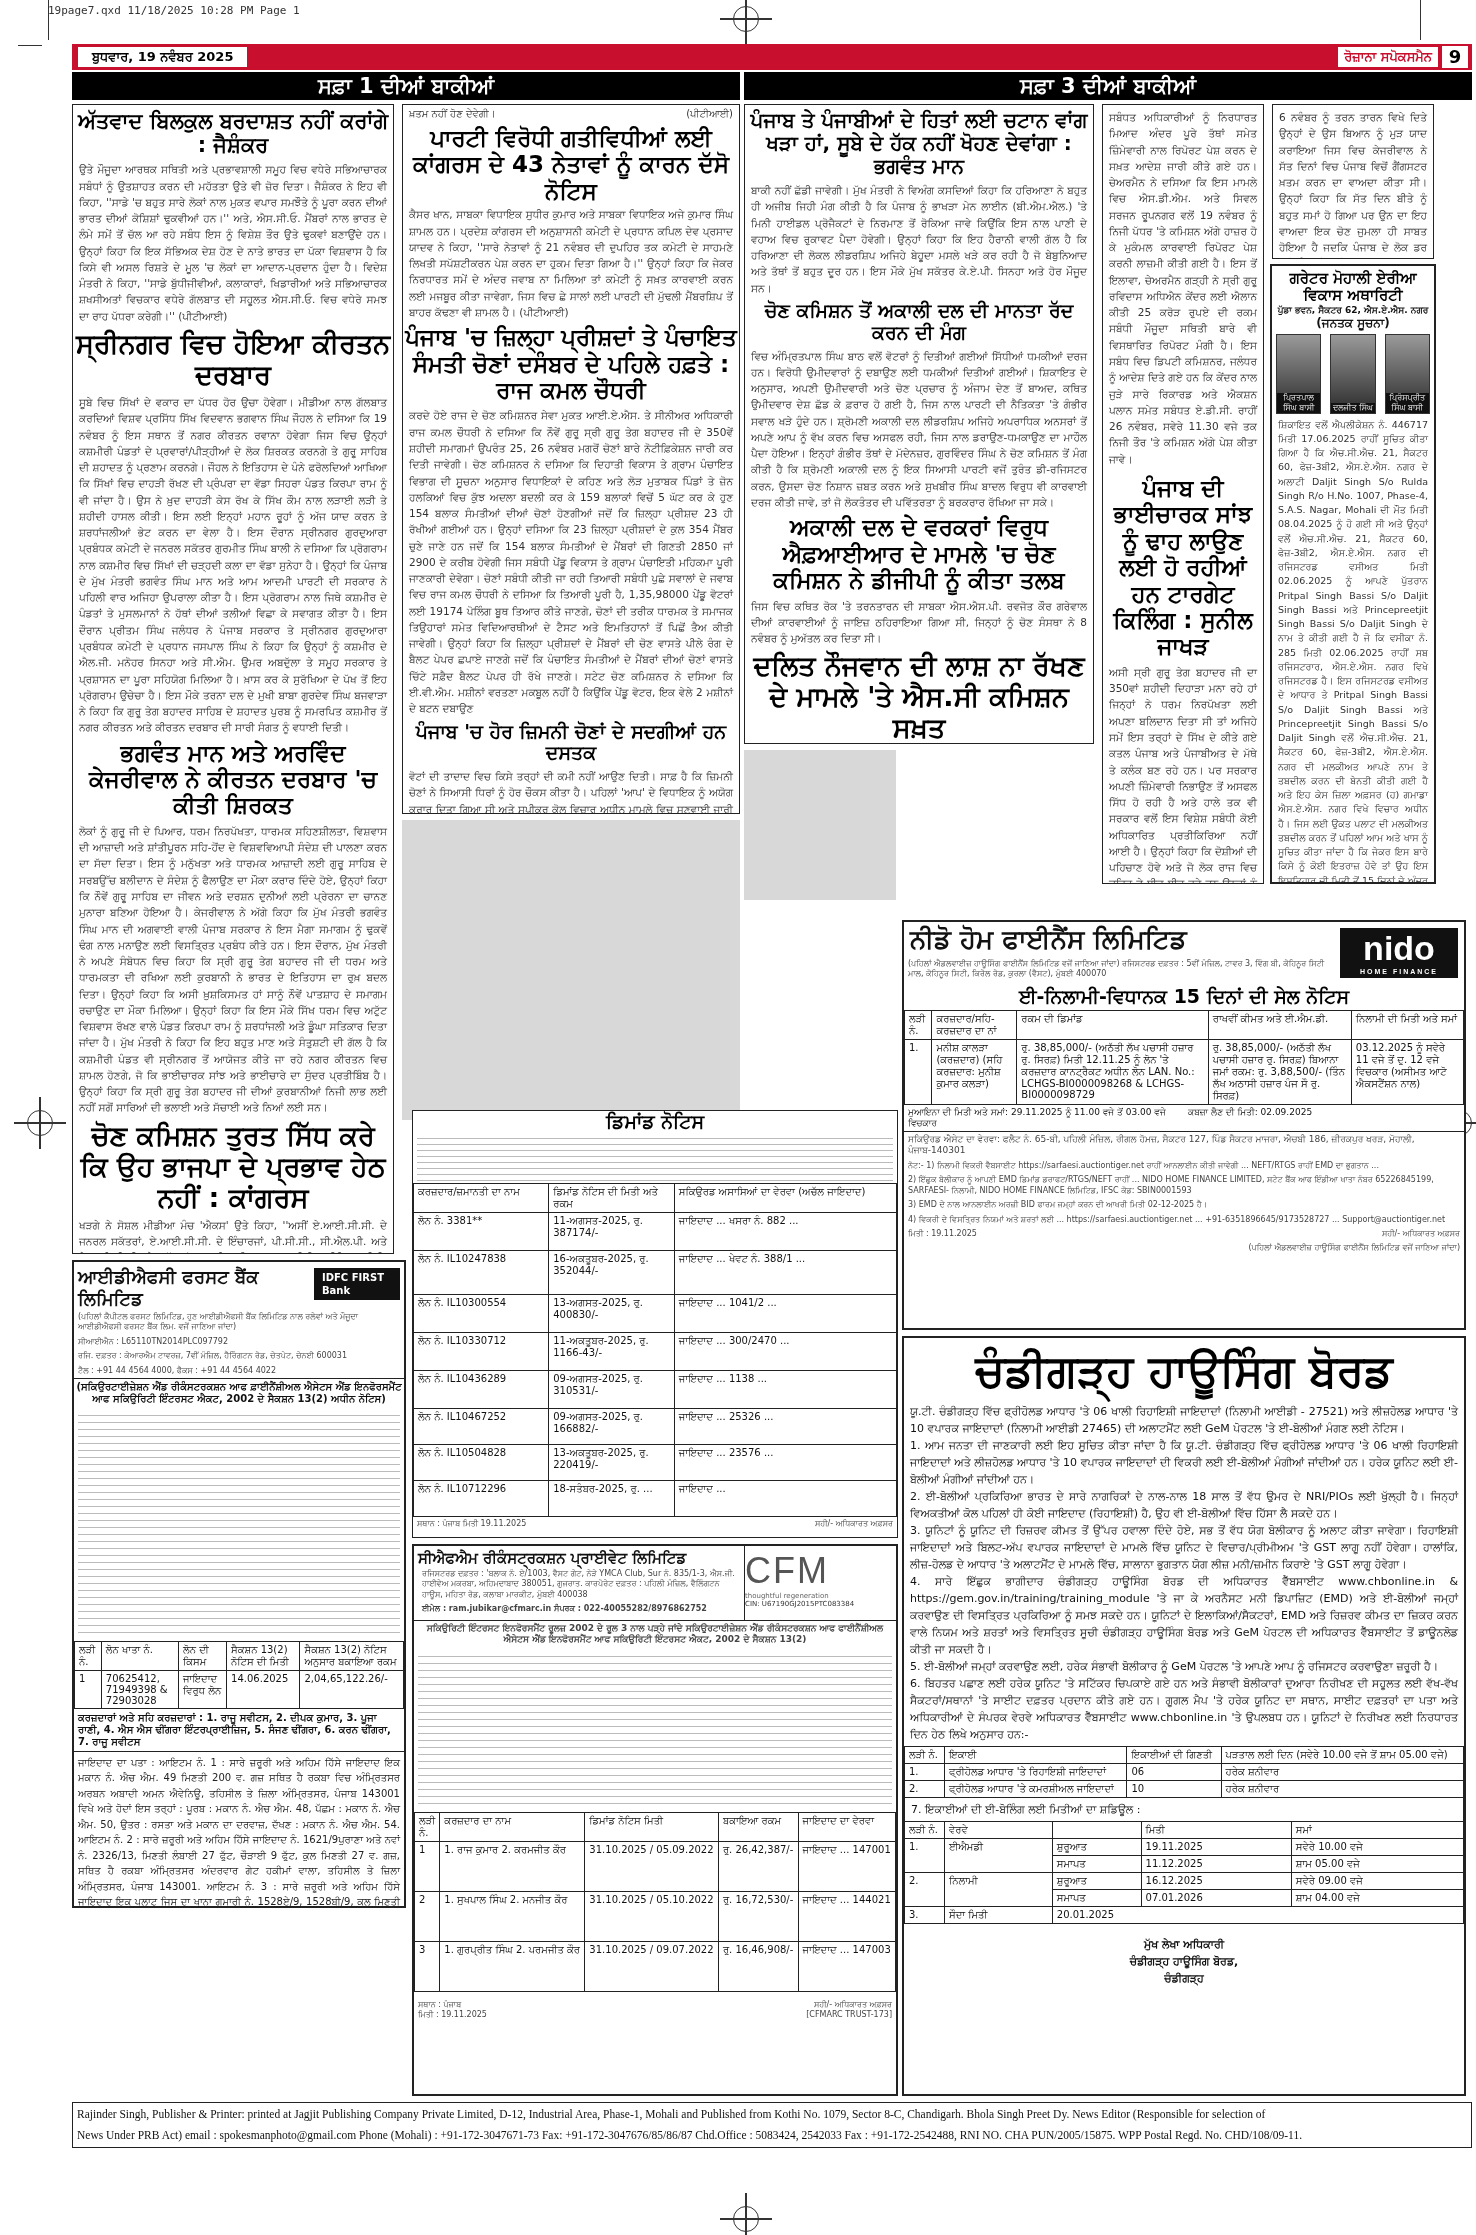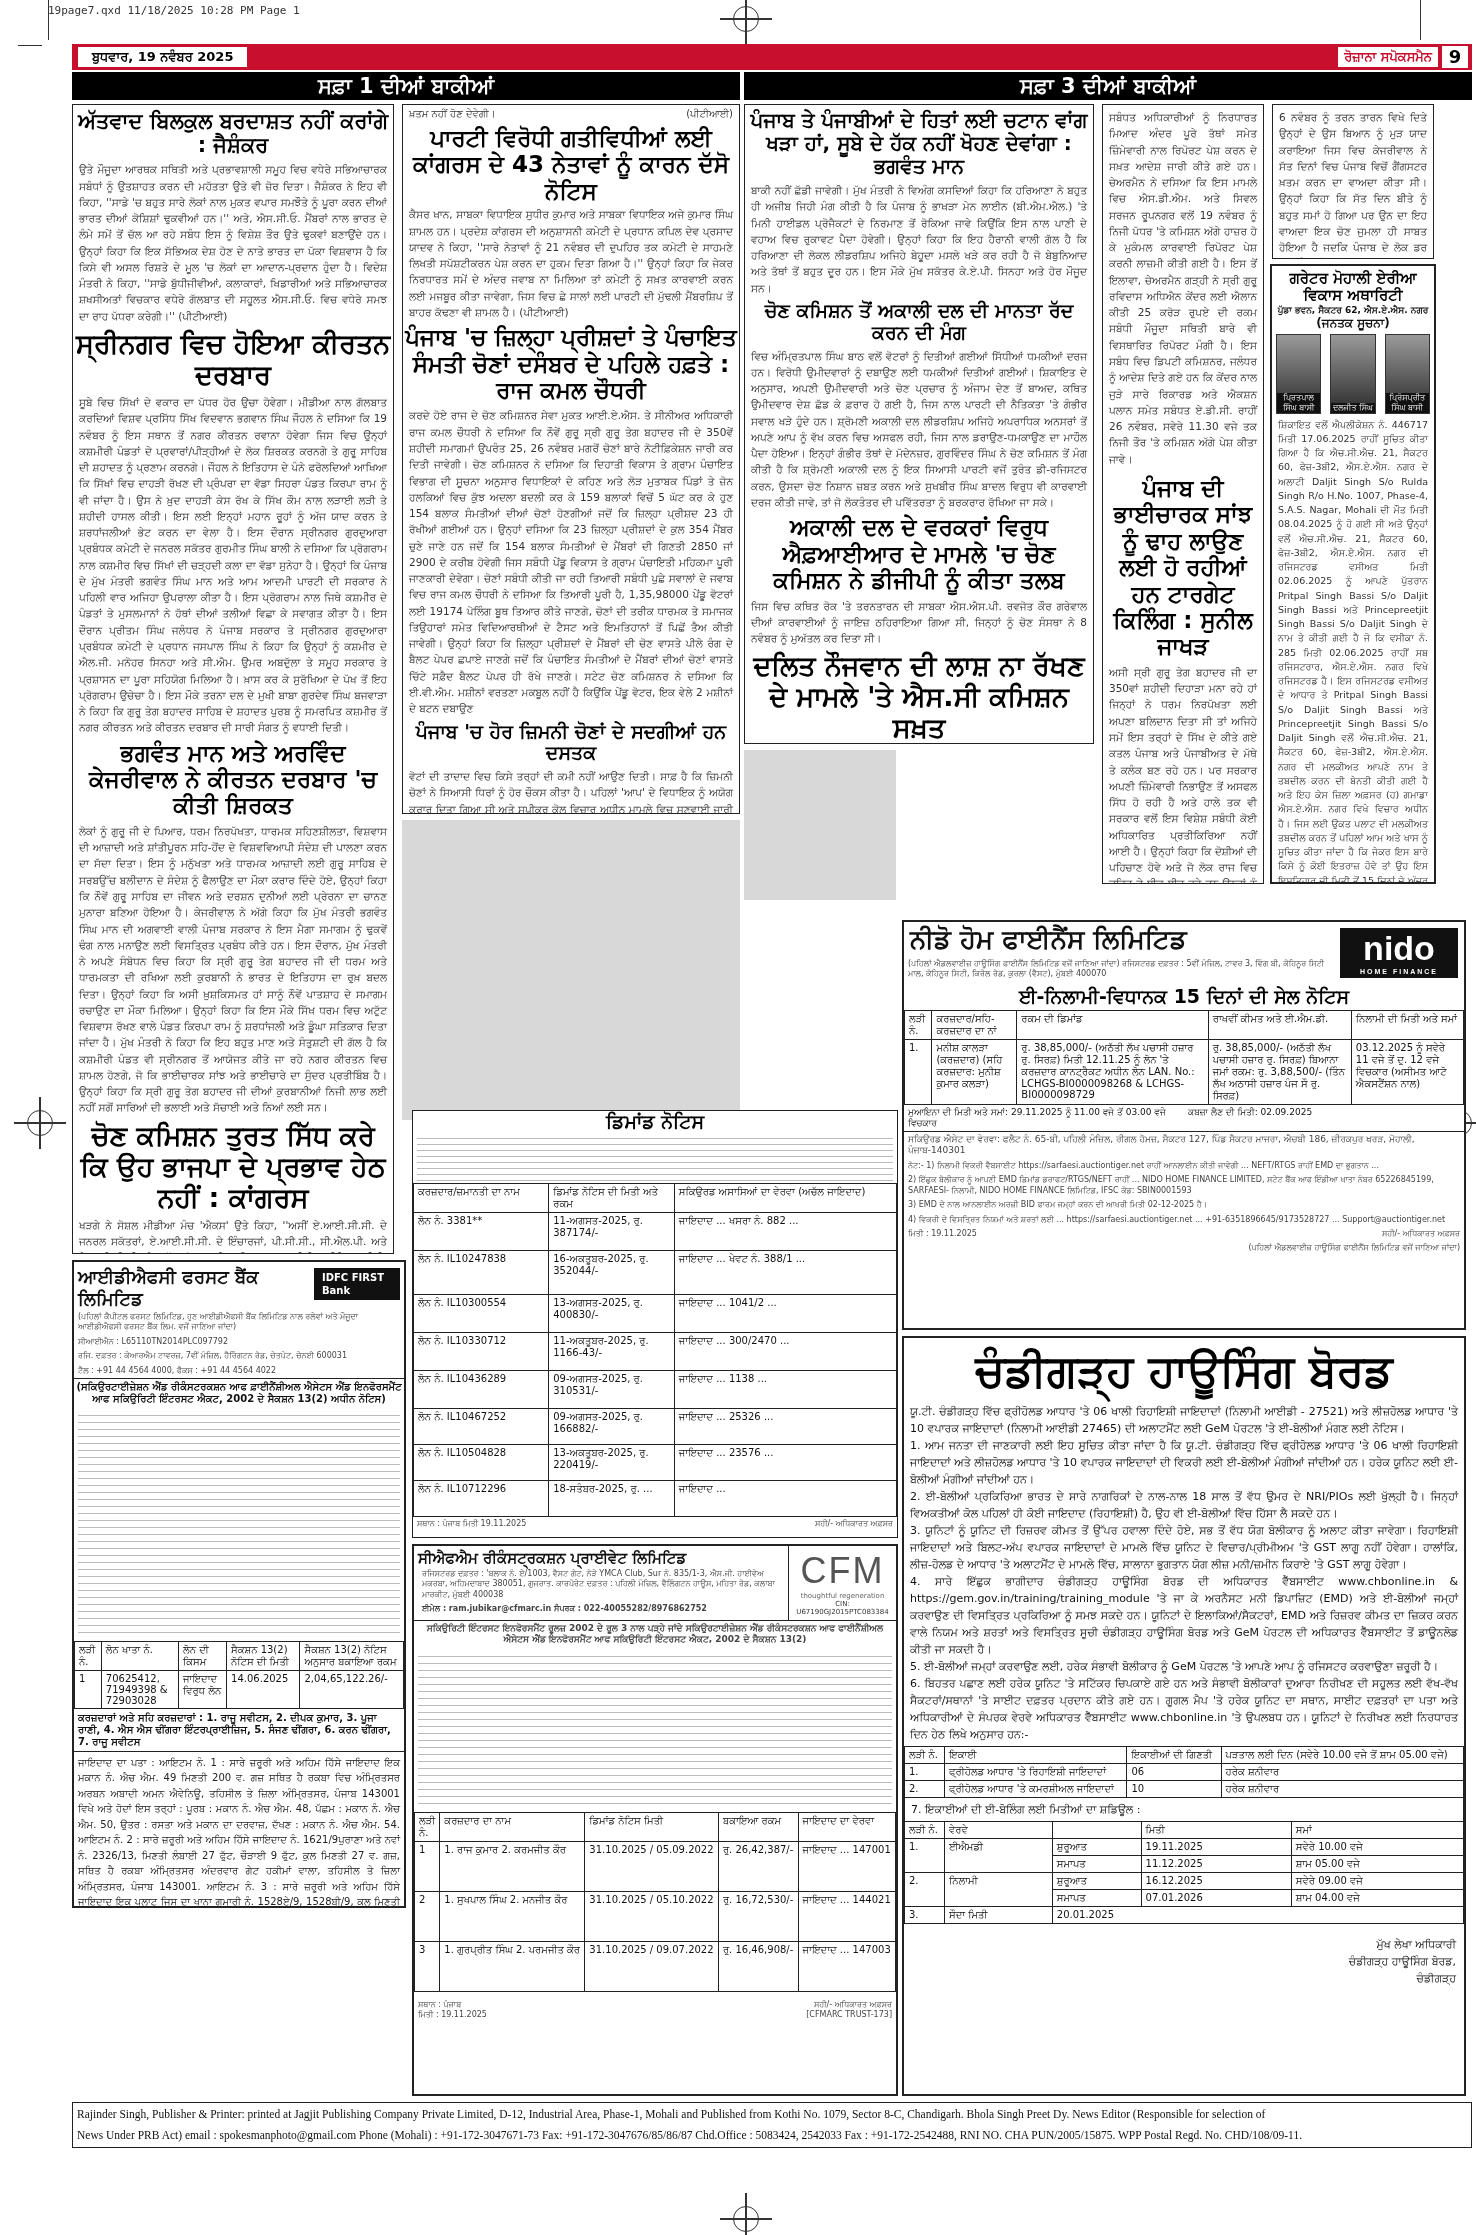"CFM" div { text-align: center -> left; width: 108px -> 152px }
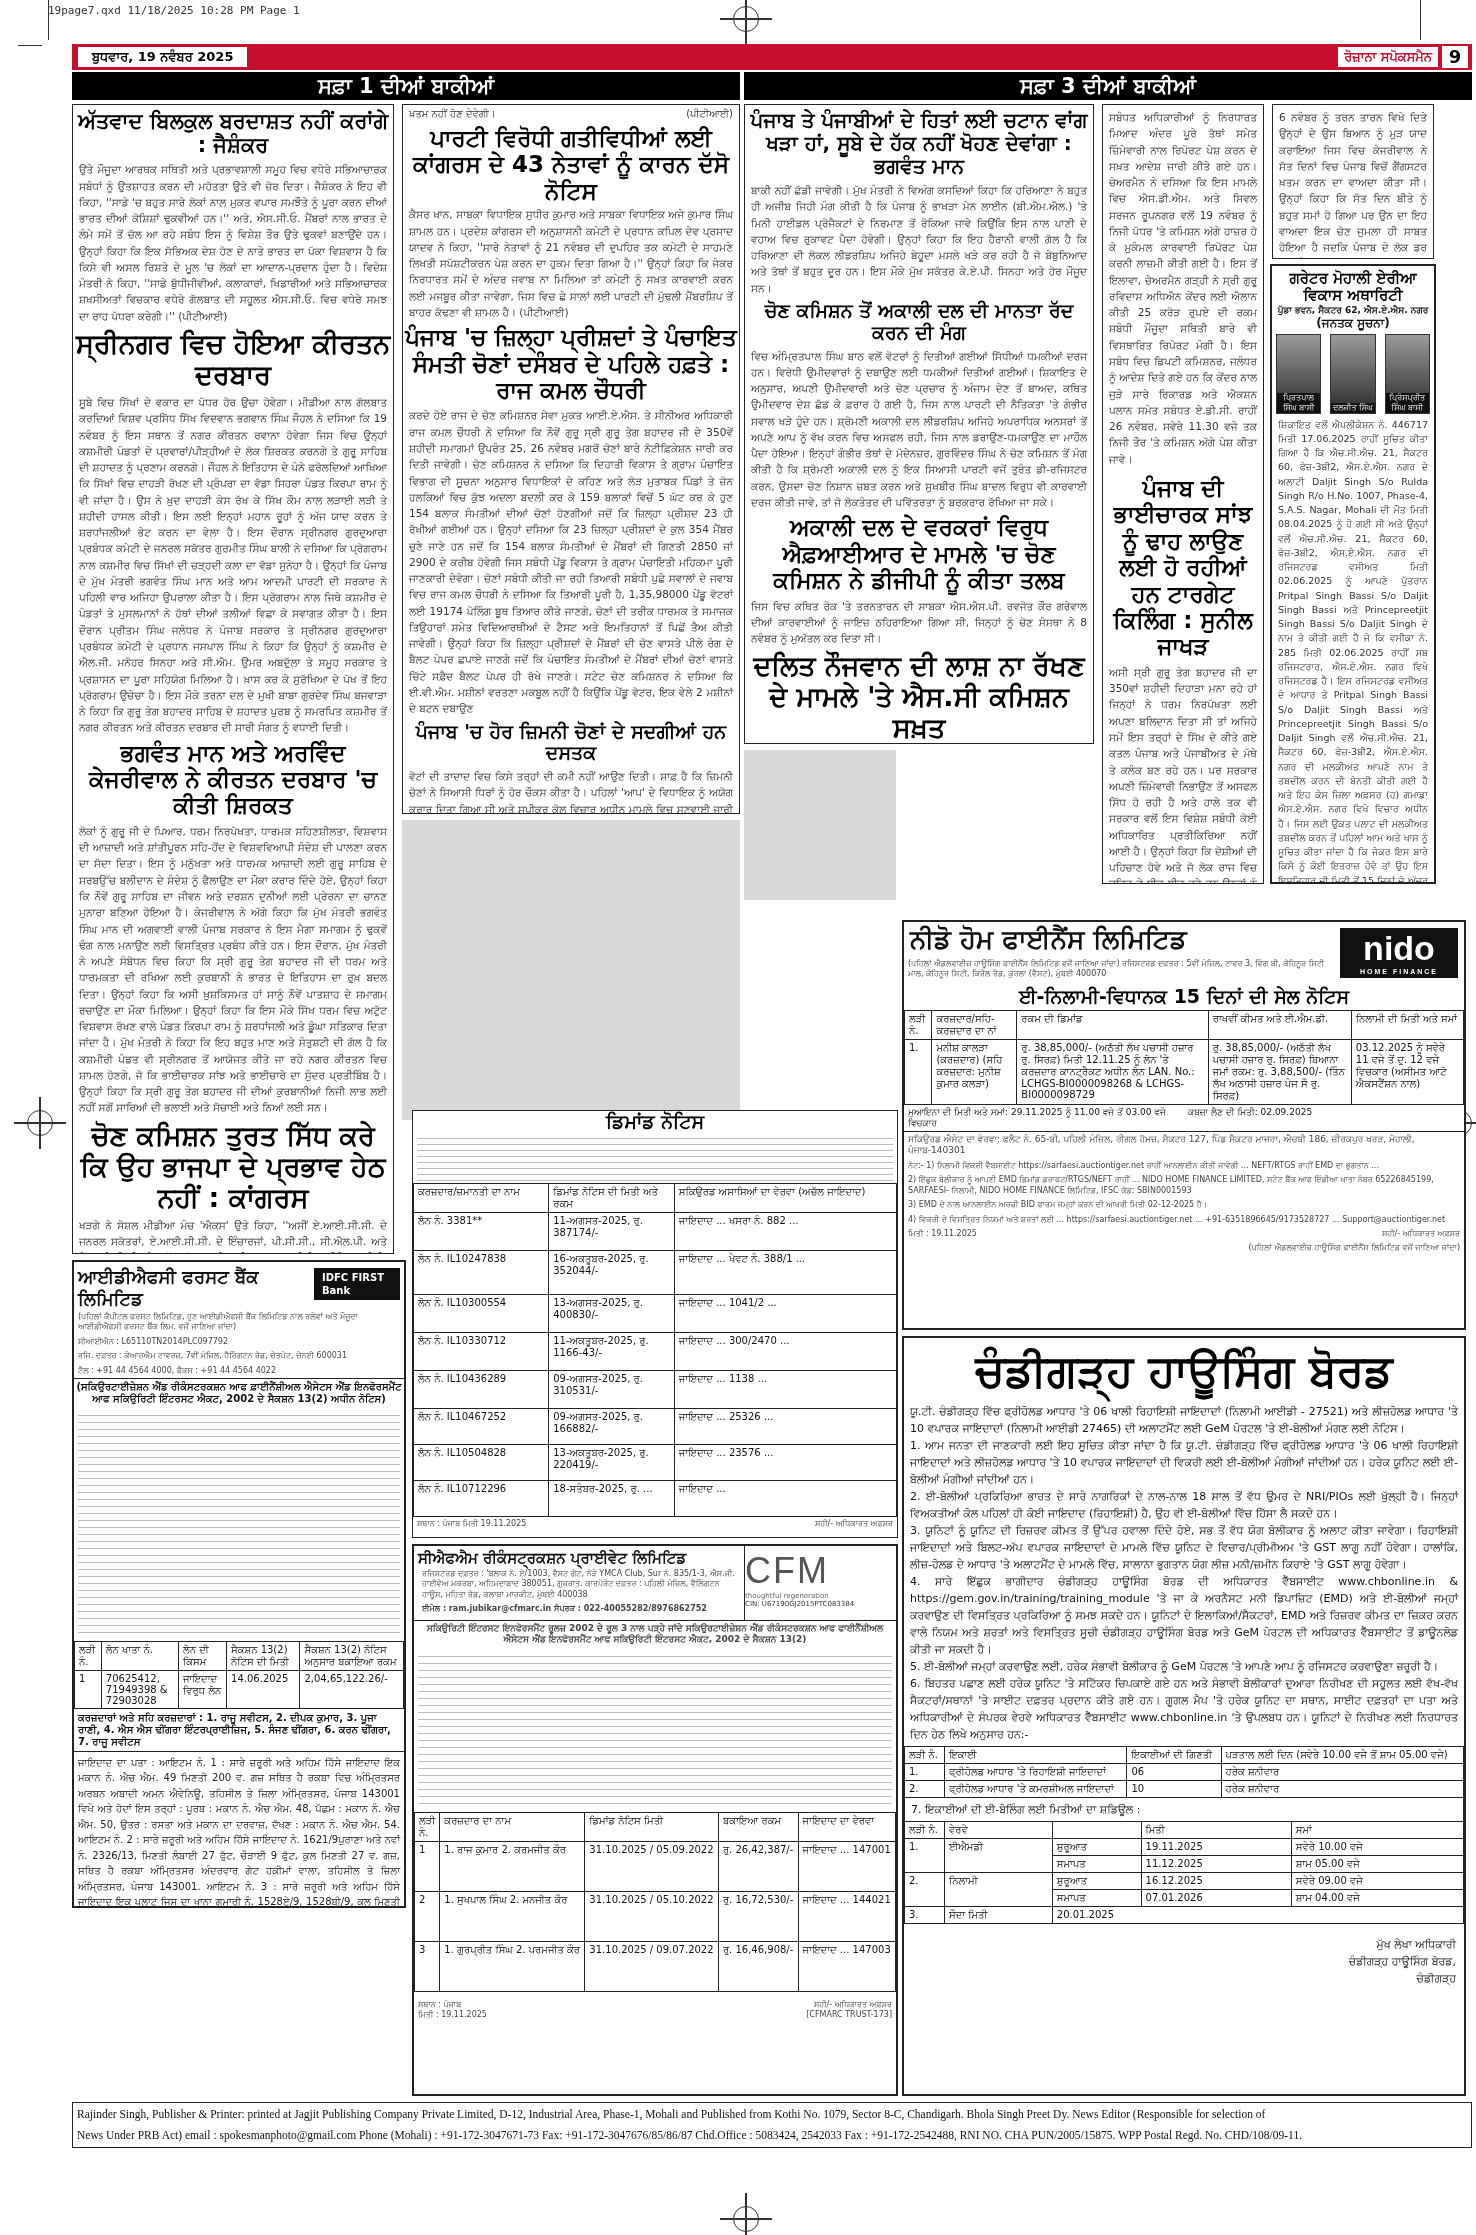"ਮੁੱਖ ਲੇਖਾ ਅਧਿਕਾਰੀ" .sig { font-weight: normal -> bold; text-align: right -> center }
